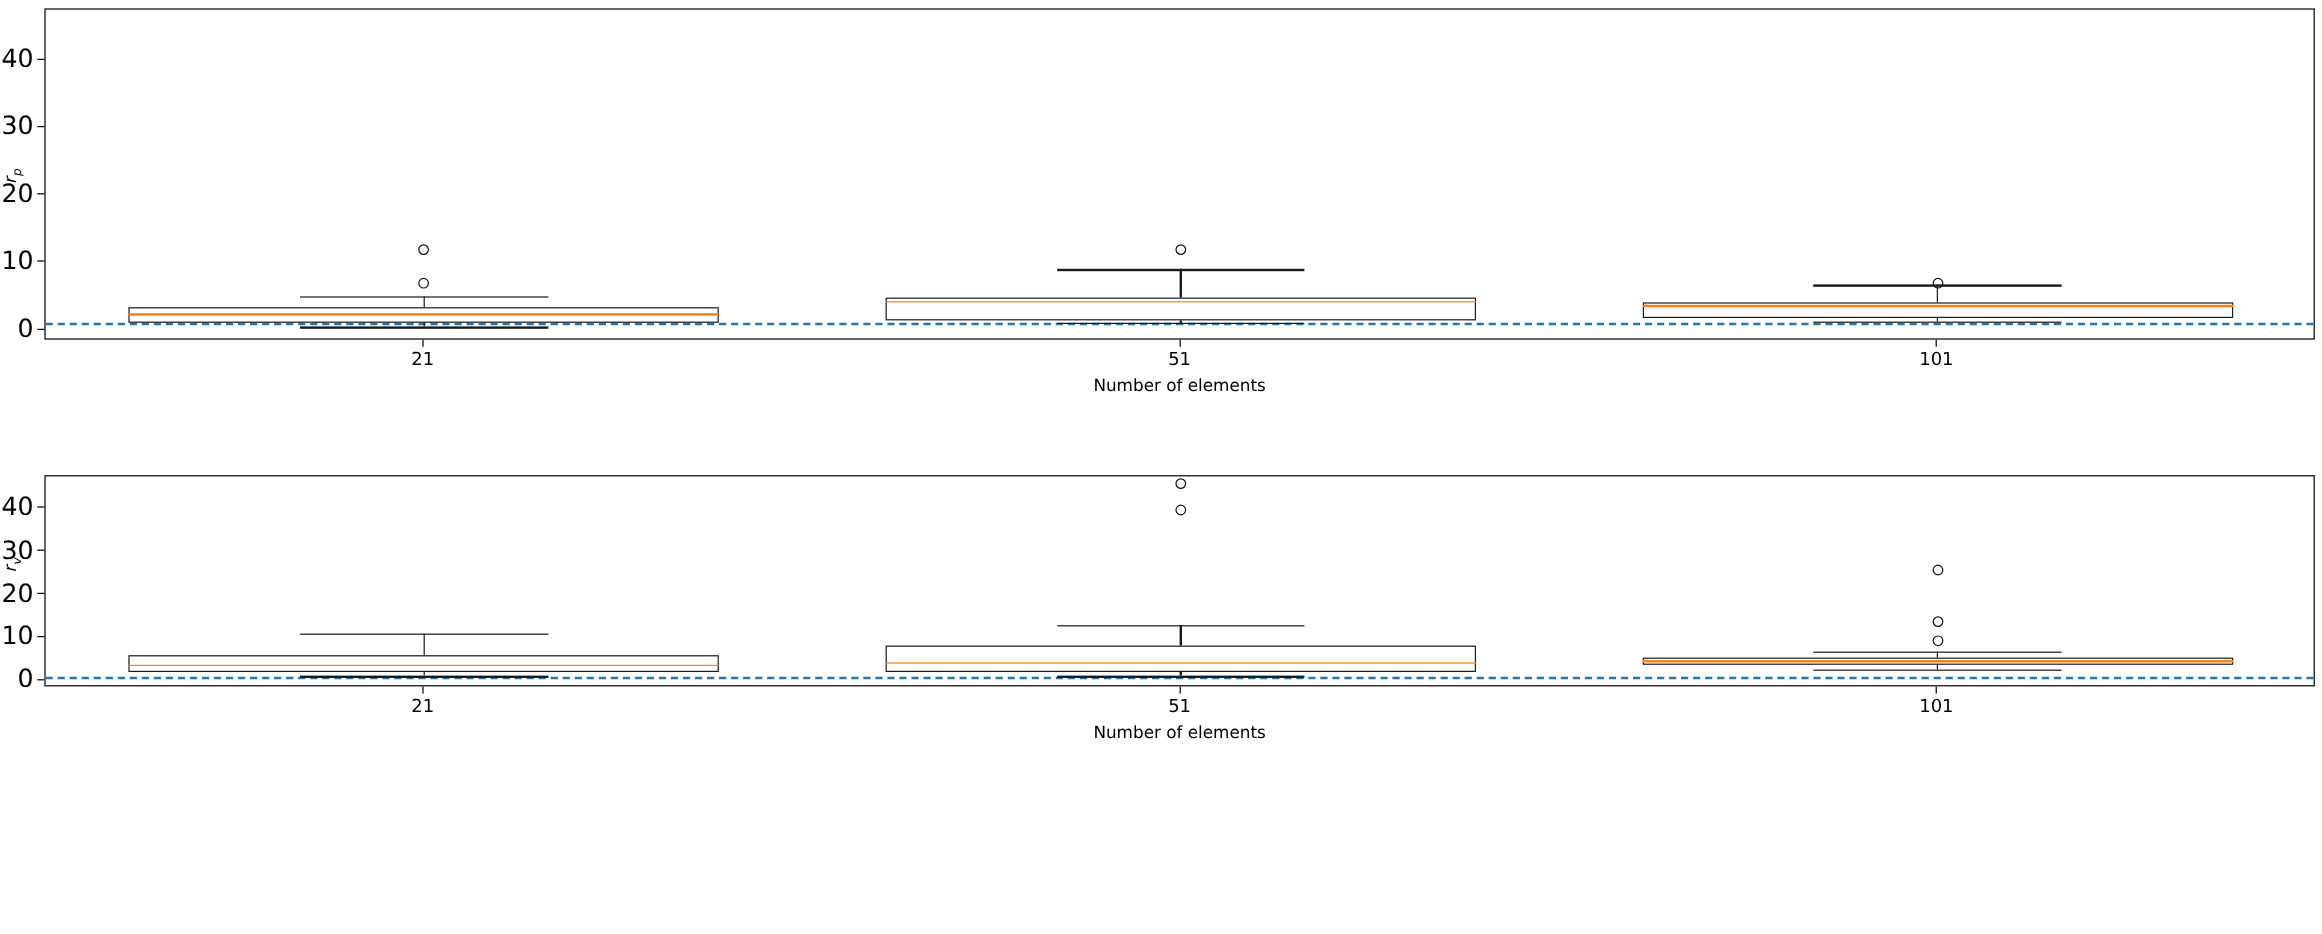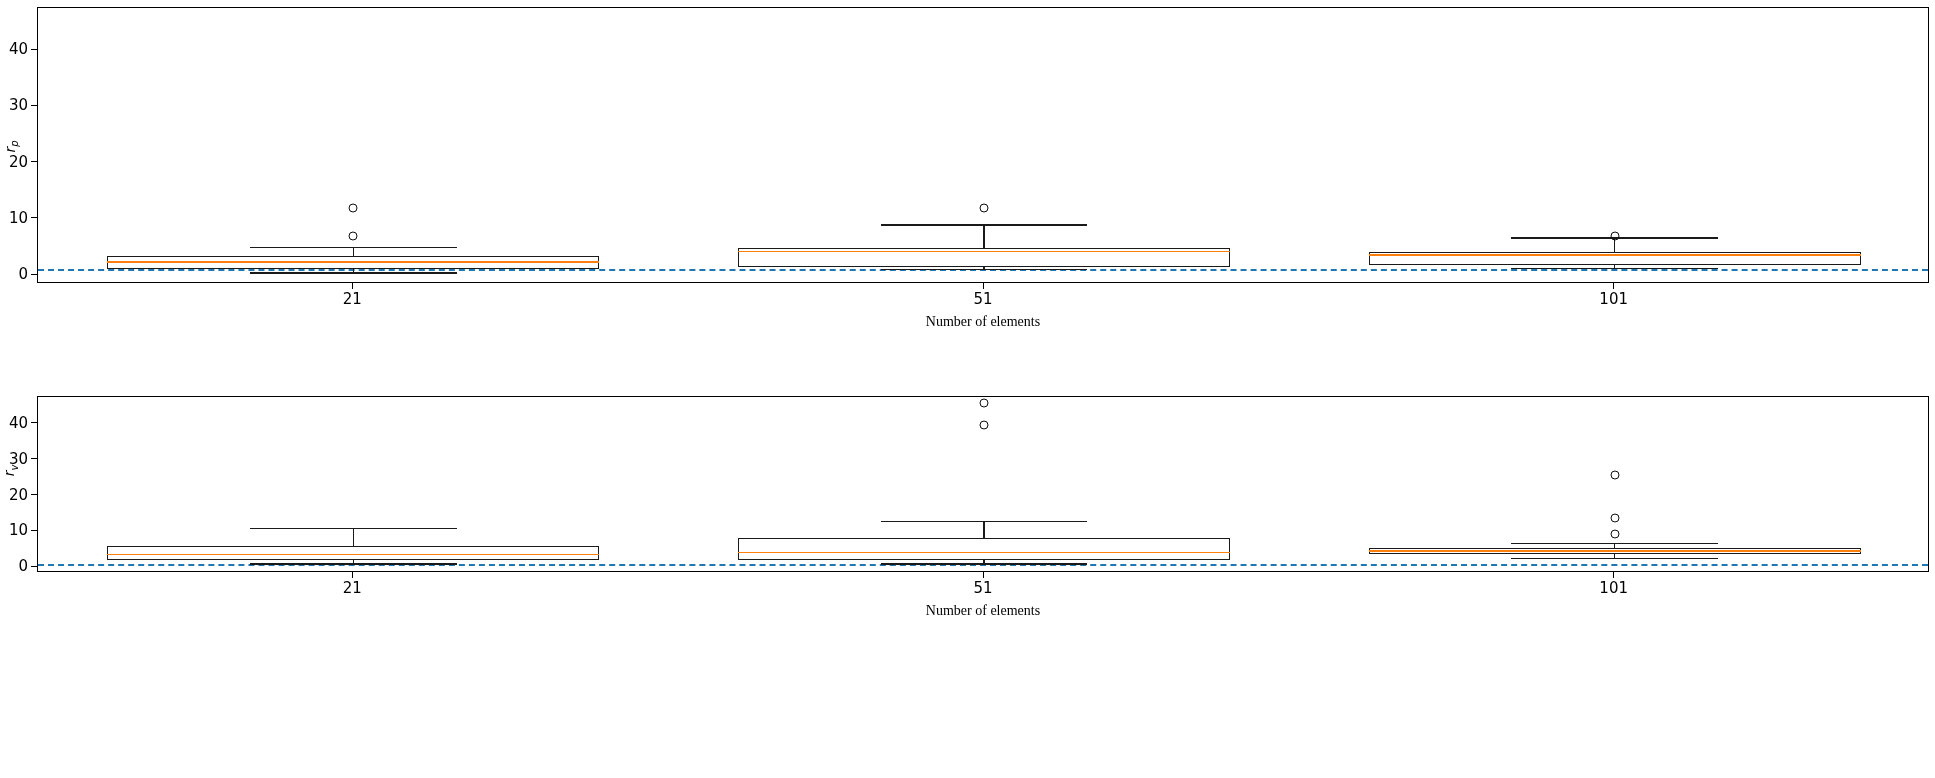"40" .ytick { font-size: 15px -> 21px }
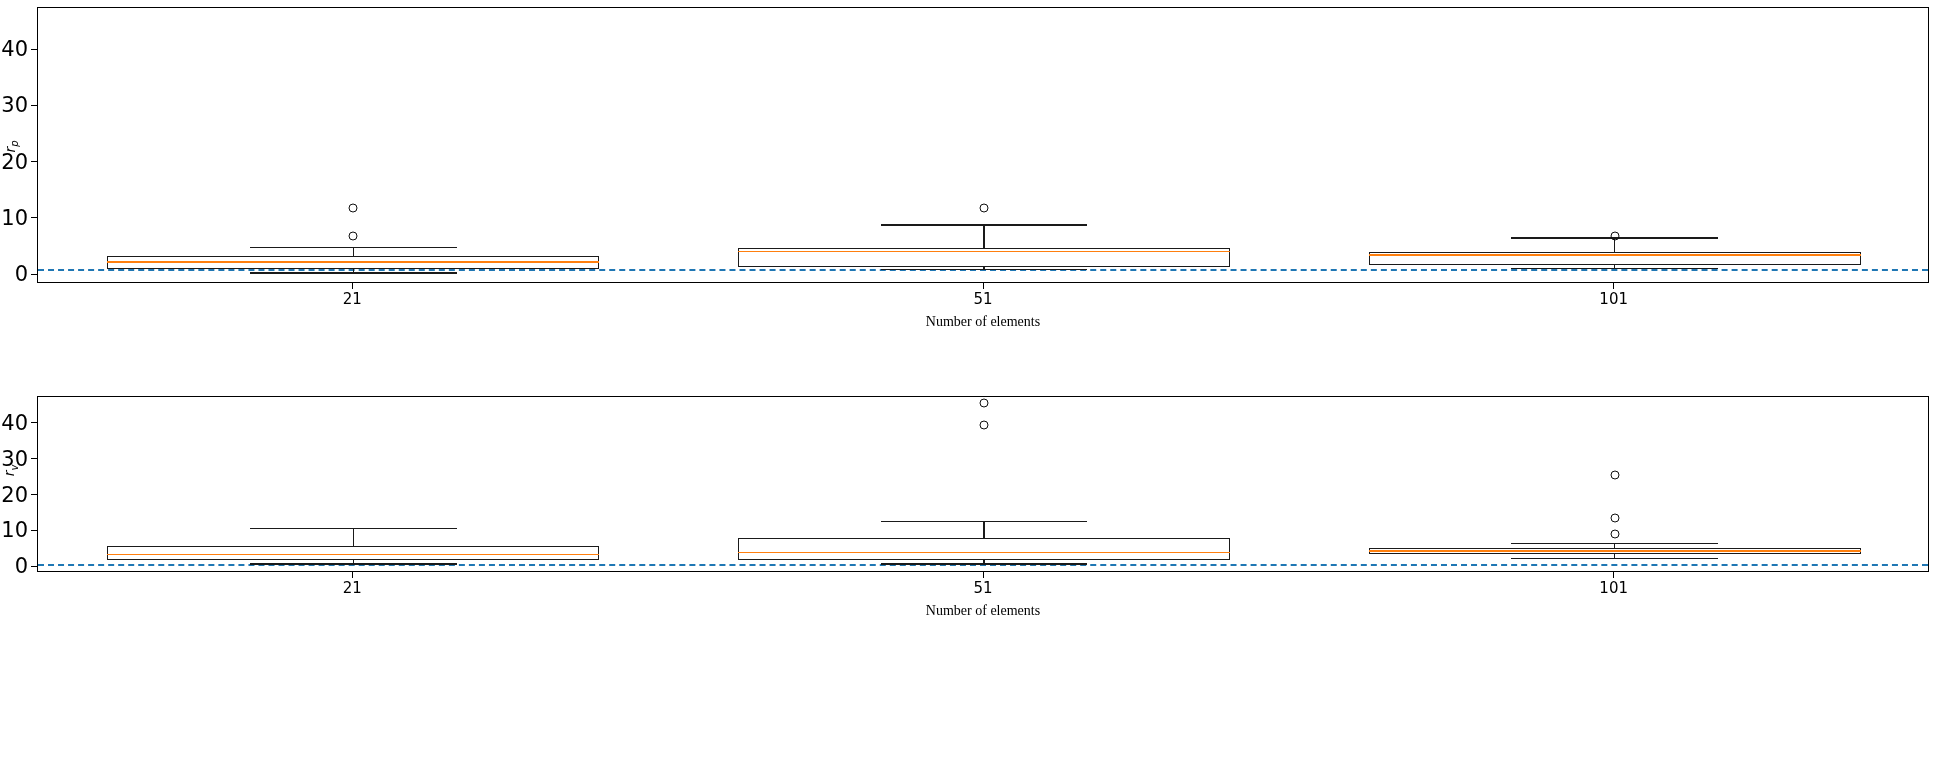"Number of elements" .xlabel { font-family: Liberation Serif, serif -> none }
